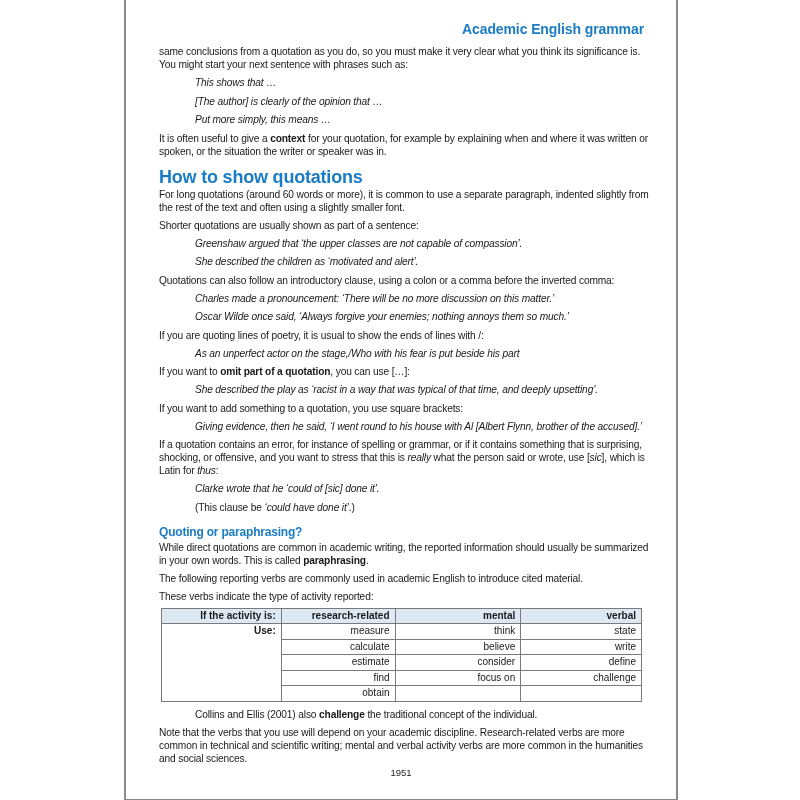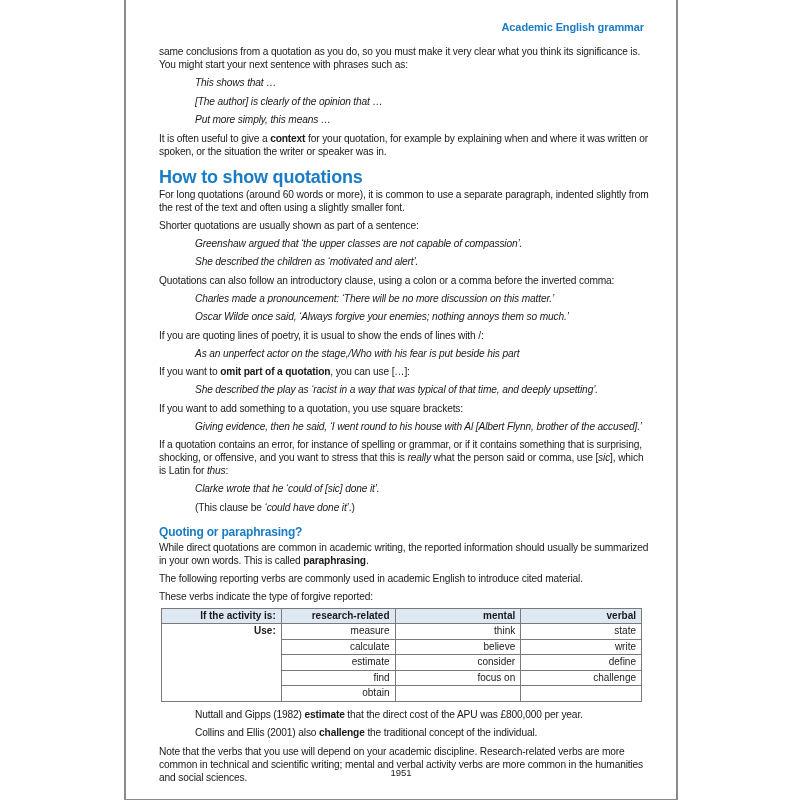"Academic English grammar" .running-head { font-size: 11px -> 14px }
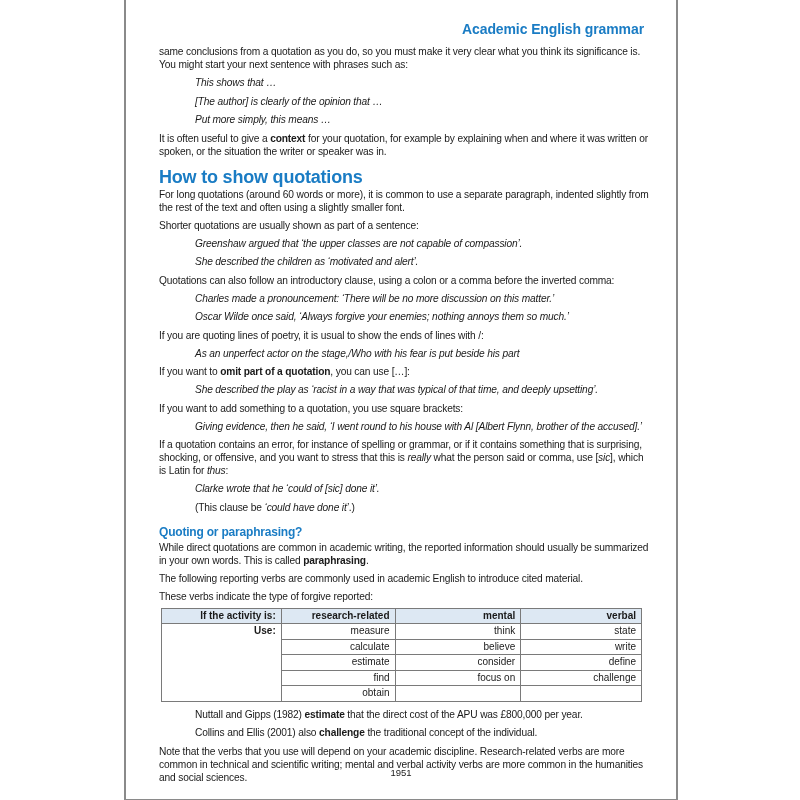"what the person said or" span { text: comma -> wrote }
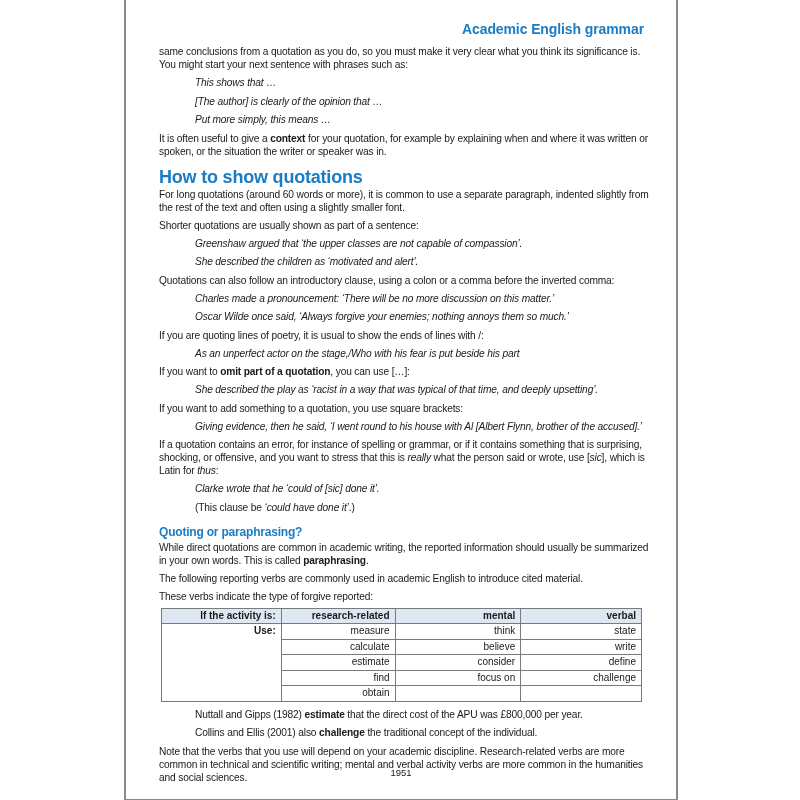"These verbs indicate the type" p { text: forgive -> activity }
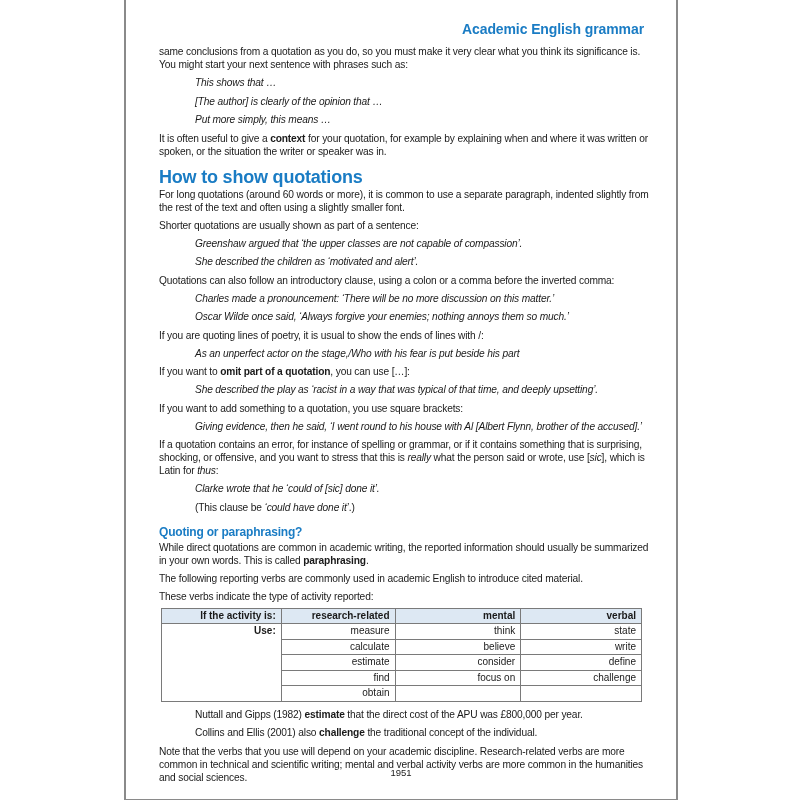"Nuttall and Gipps (1982) estimate" p.indent-plain { html: <p><span>Nuttall and Gipps (1982) </span><b>estimate</b><span> that the direct cost of the APU was £800,000 per year.</span></p> -> none }
